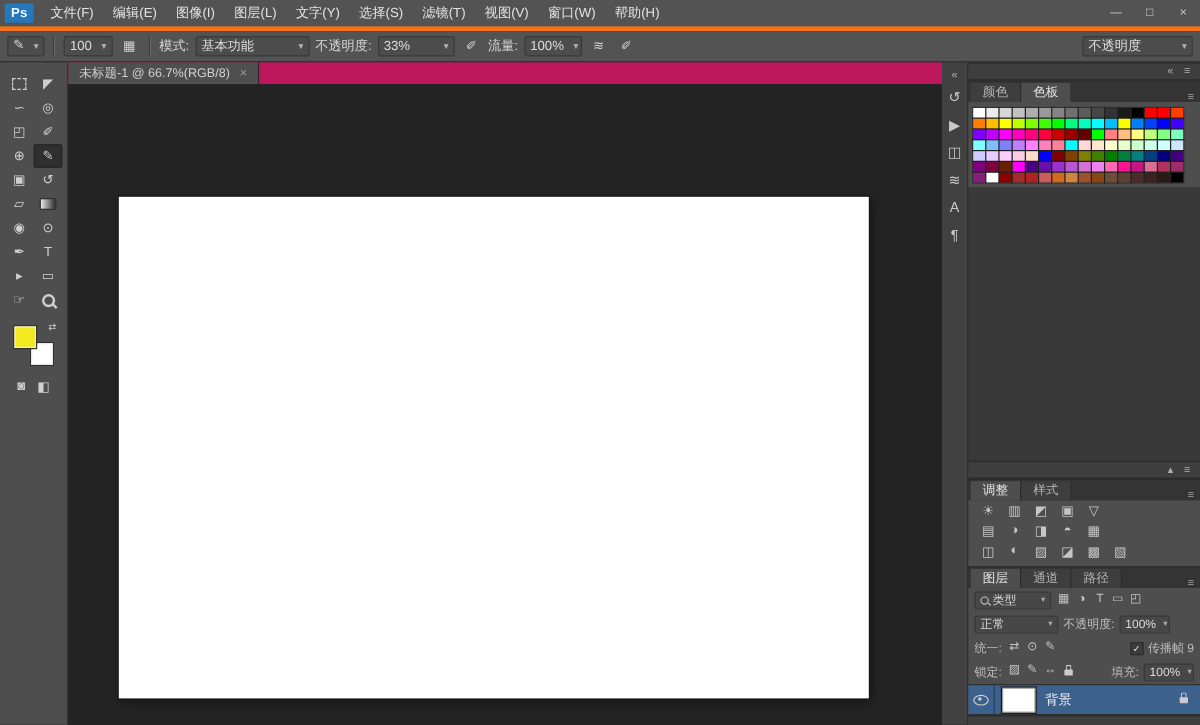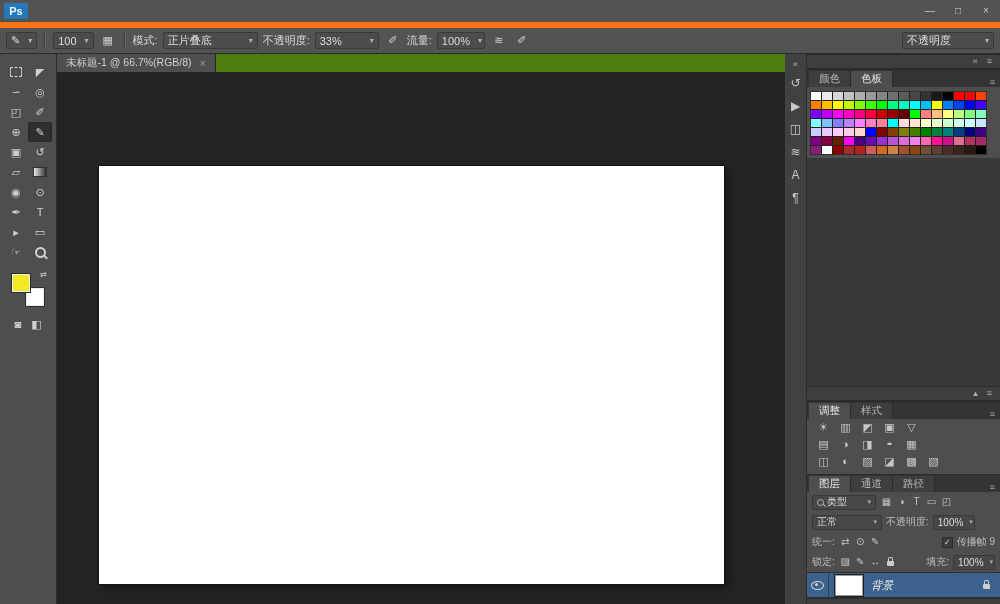"Ps" .menubar { border-bottom: 6px solid #f97316 -> 4px solid #f97316 }
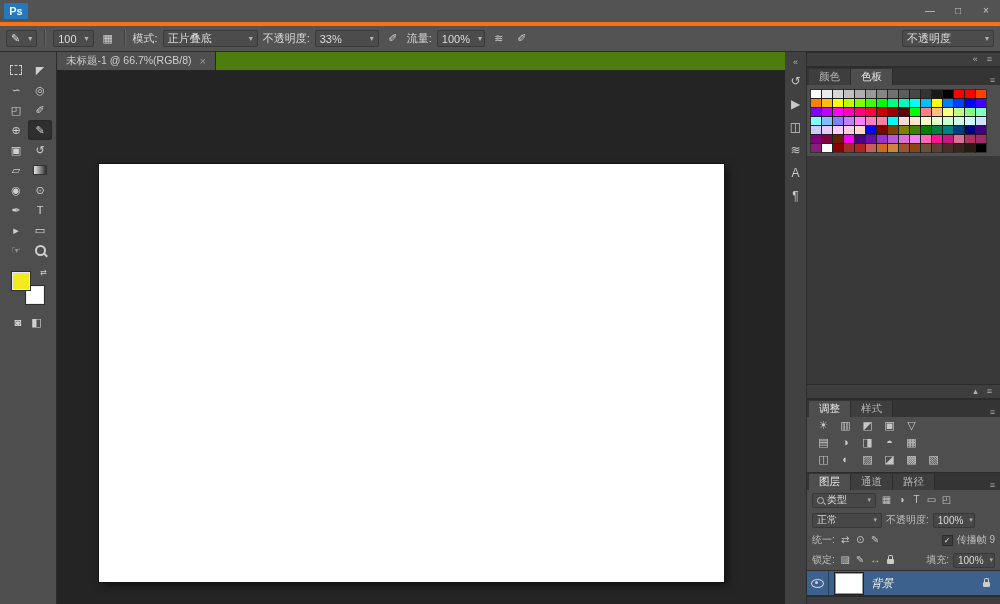"文件(F)" div.menus { html: none -> <div> <span>文件(F)</span> <span>编辑(E)</span> <span>图像(I)</span> <span>图层(L)</span> <span>文字(Y)</span> <span>选择(S)</span> <span>滤镜(T)</span> <span>视图(V)</span> <span>窗口(W)</span> <span>帮助(H)</span> </div> }
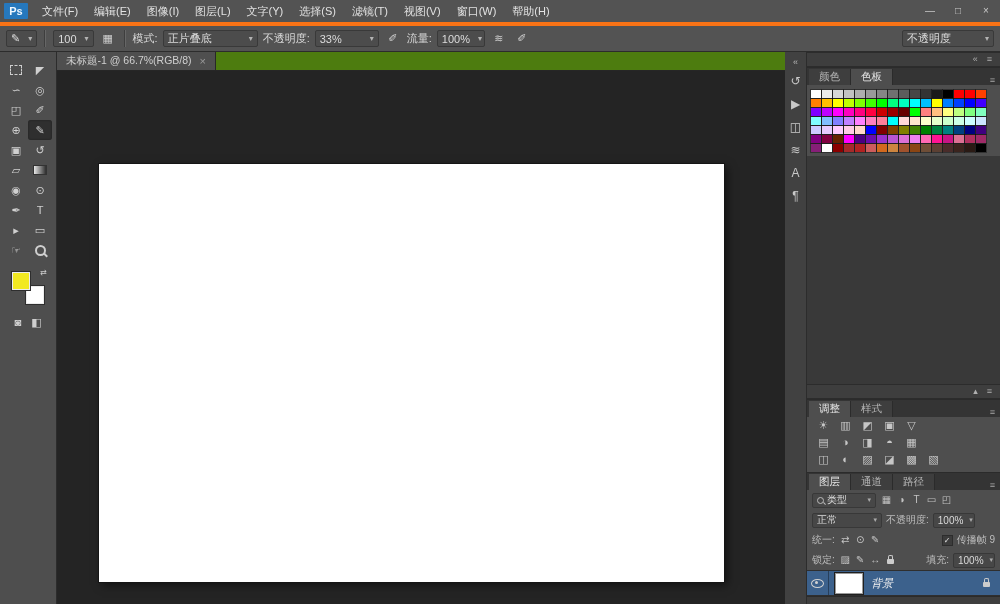"正片叠底" span { text: 正片叠底 -> 基本功能 }
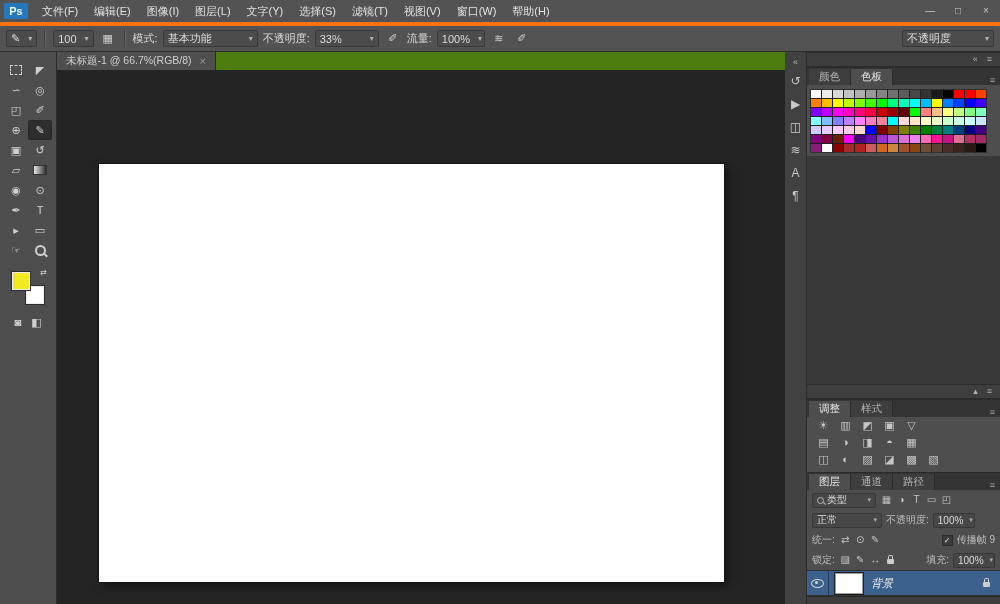"未标题-1 @ 66.7%(RGB/8)" .tabbar { background: #4d7c0f -> #be185d }
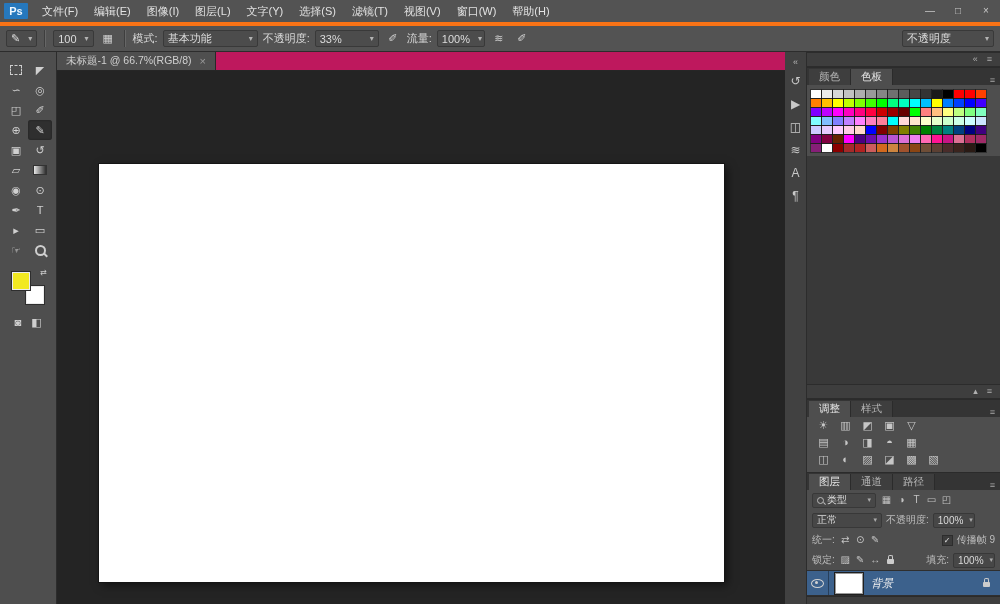"背景" .layer-name { font-style: italic -> none }
